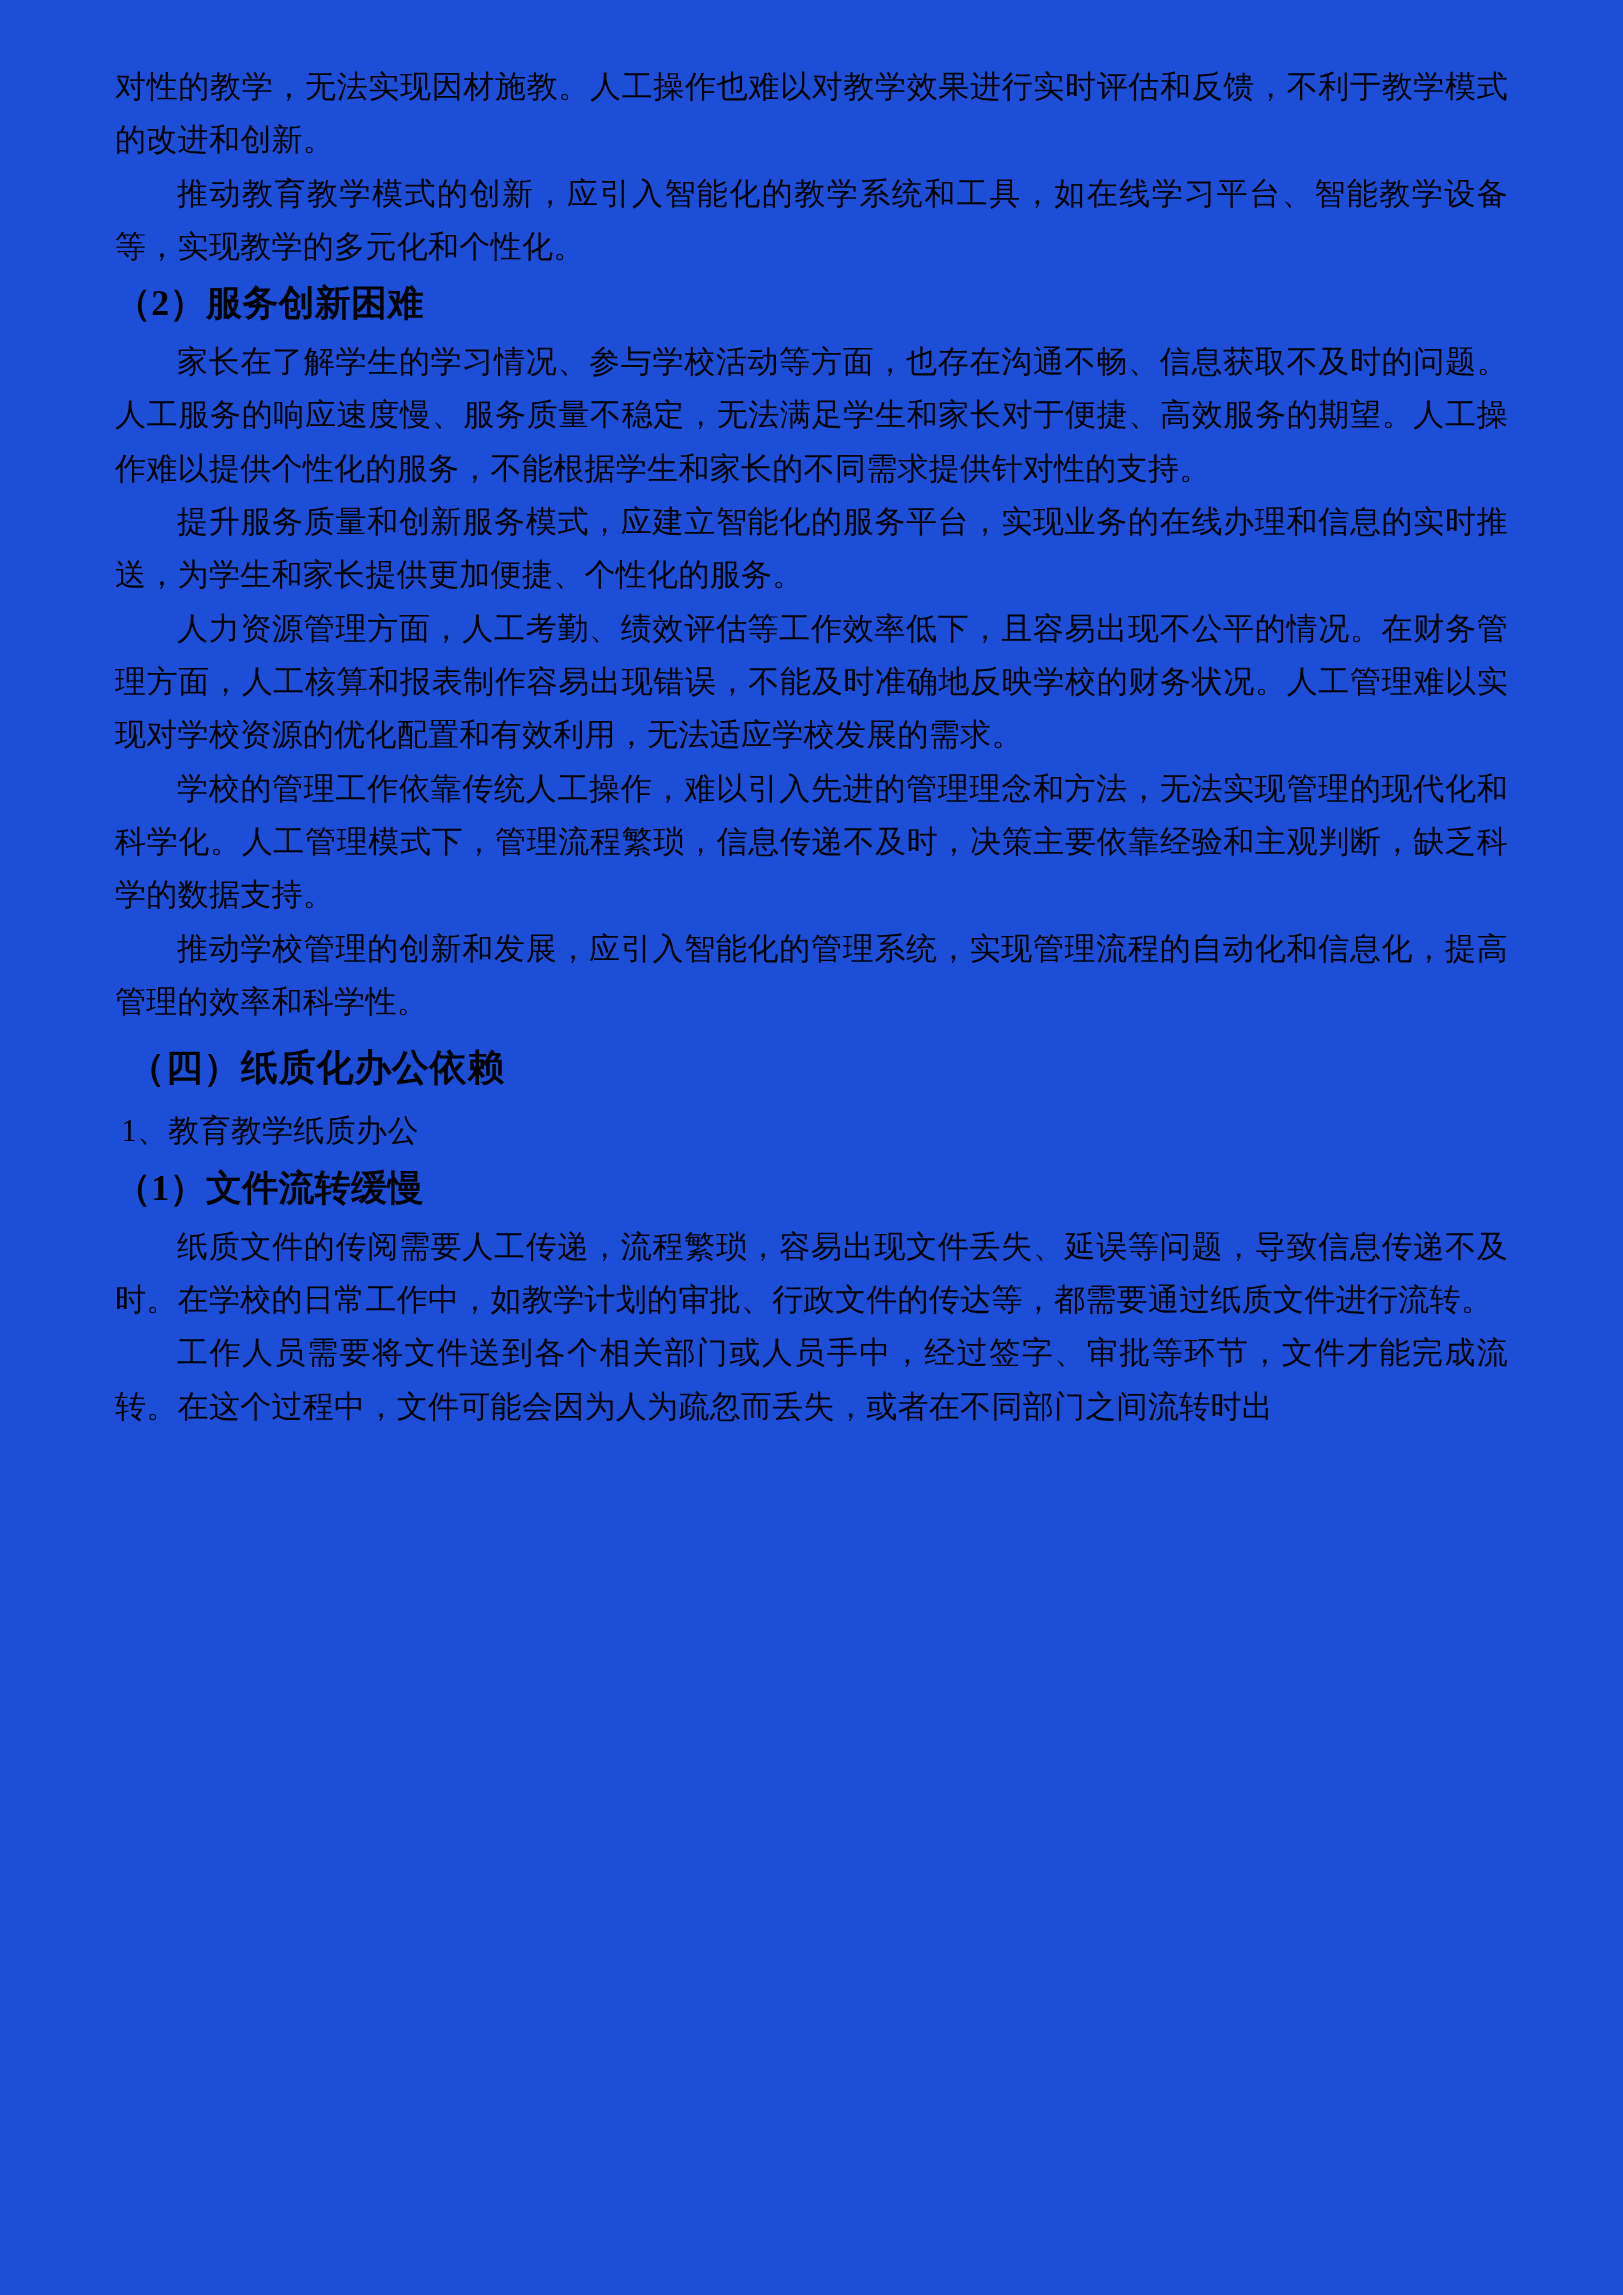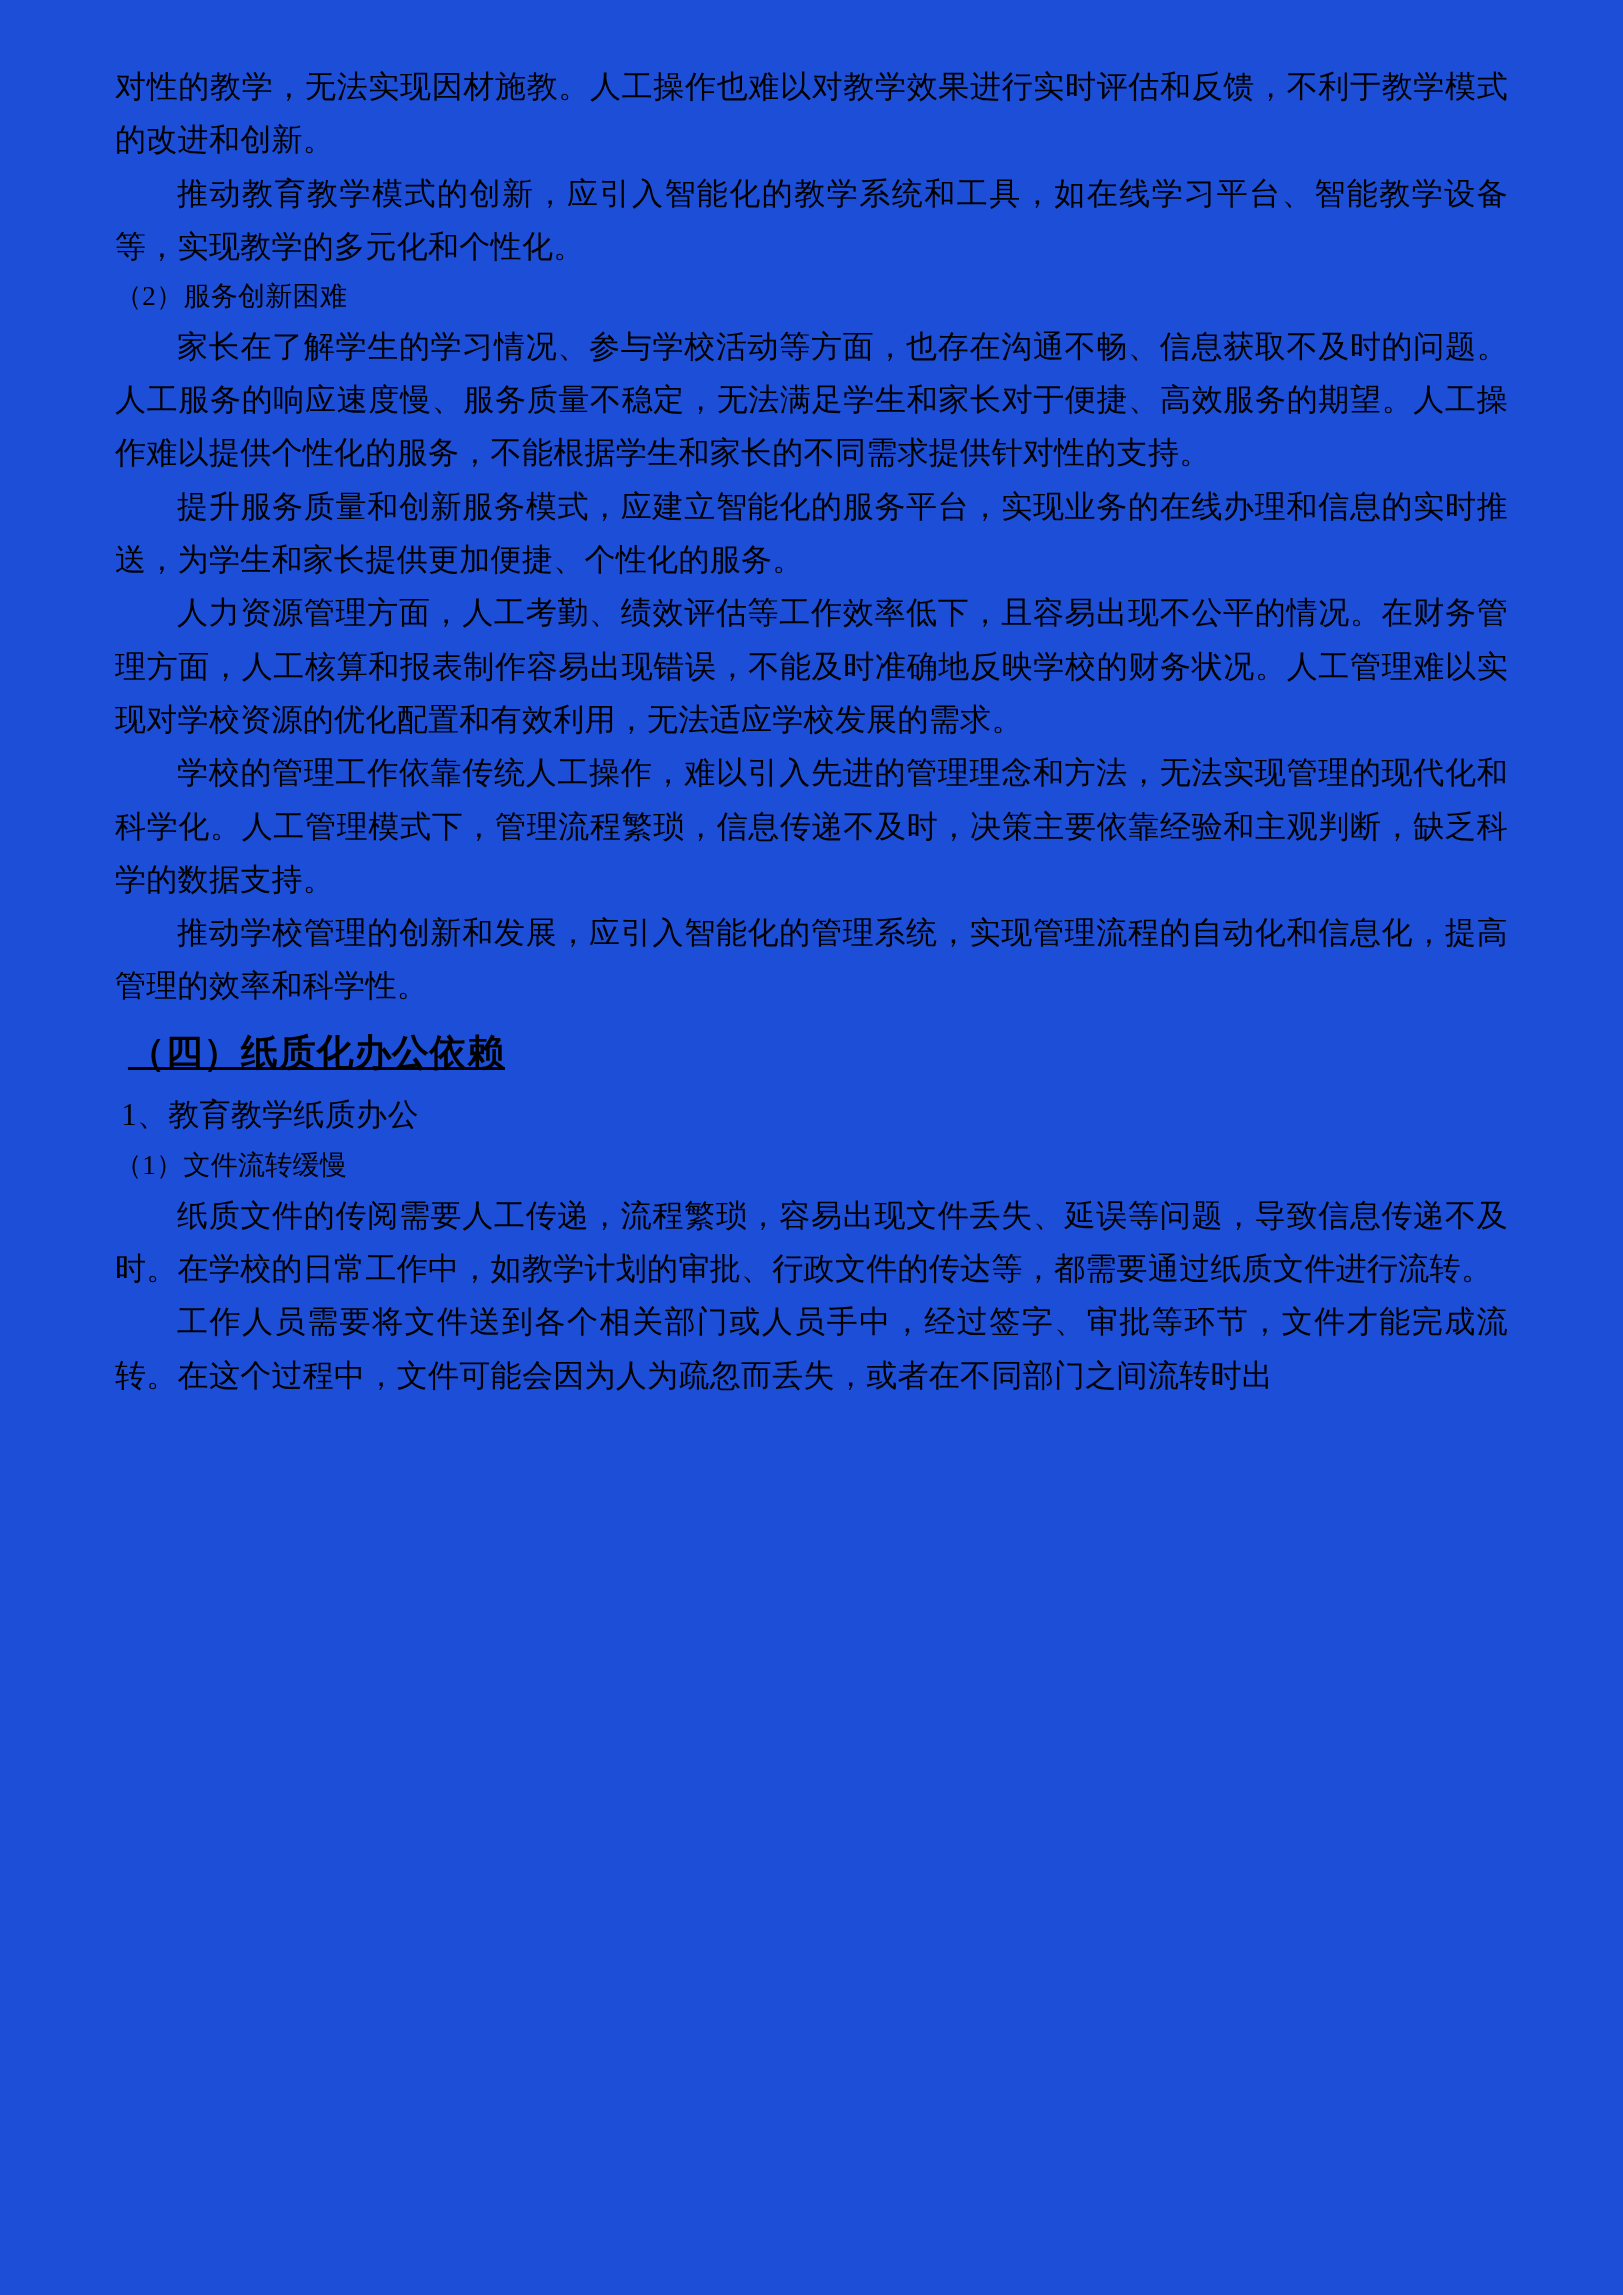"（2）服务创新困难" h3.sub-head { font-size: 27px -> 36px; font-weight: normal -> bold }
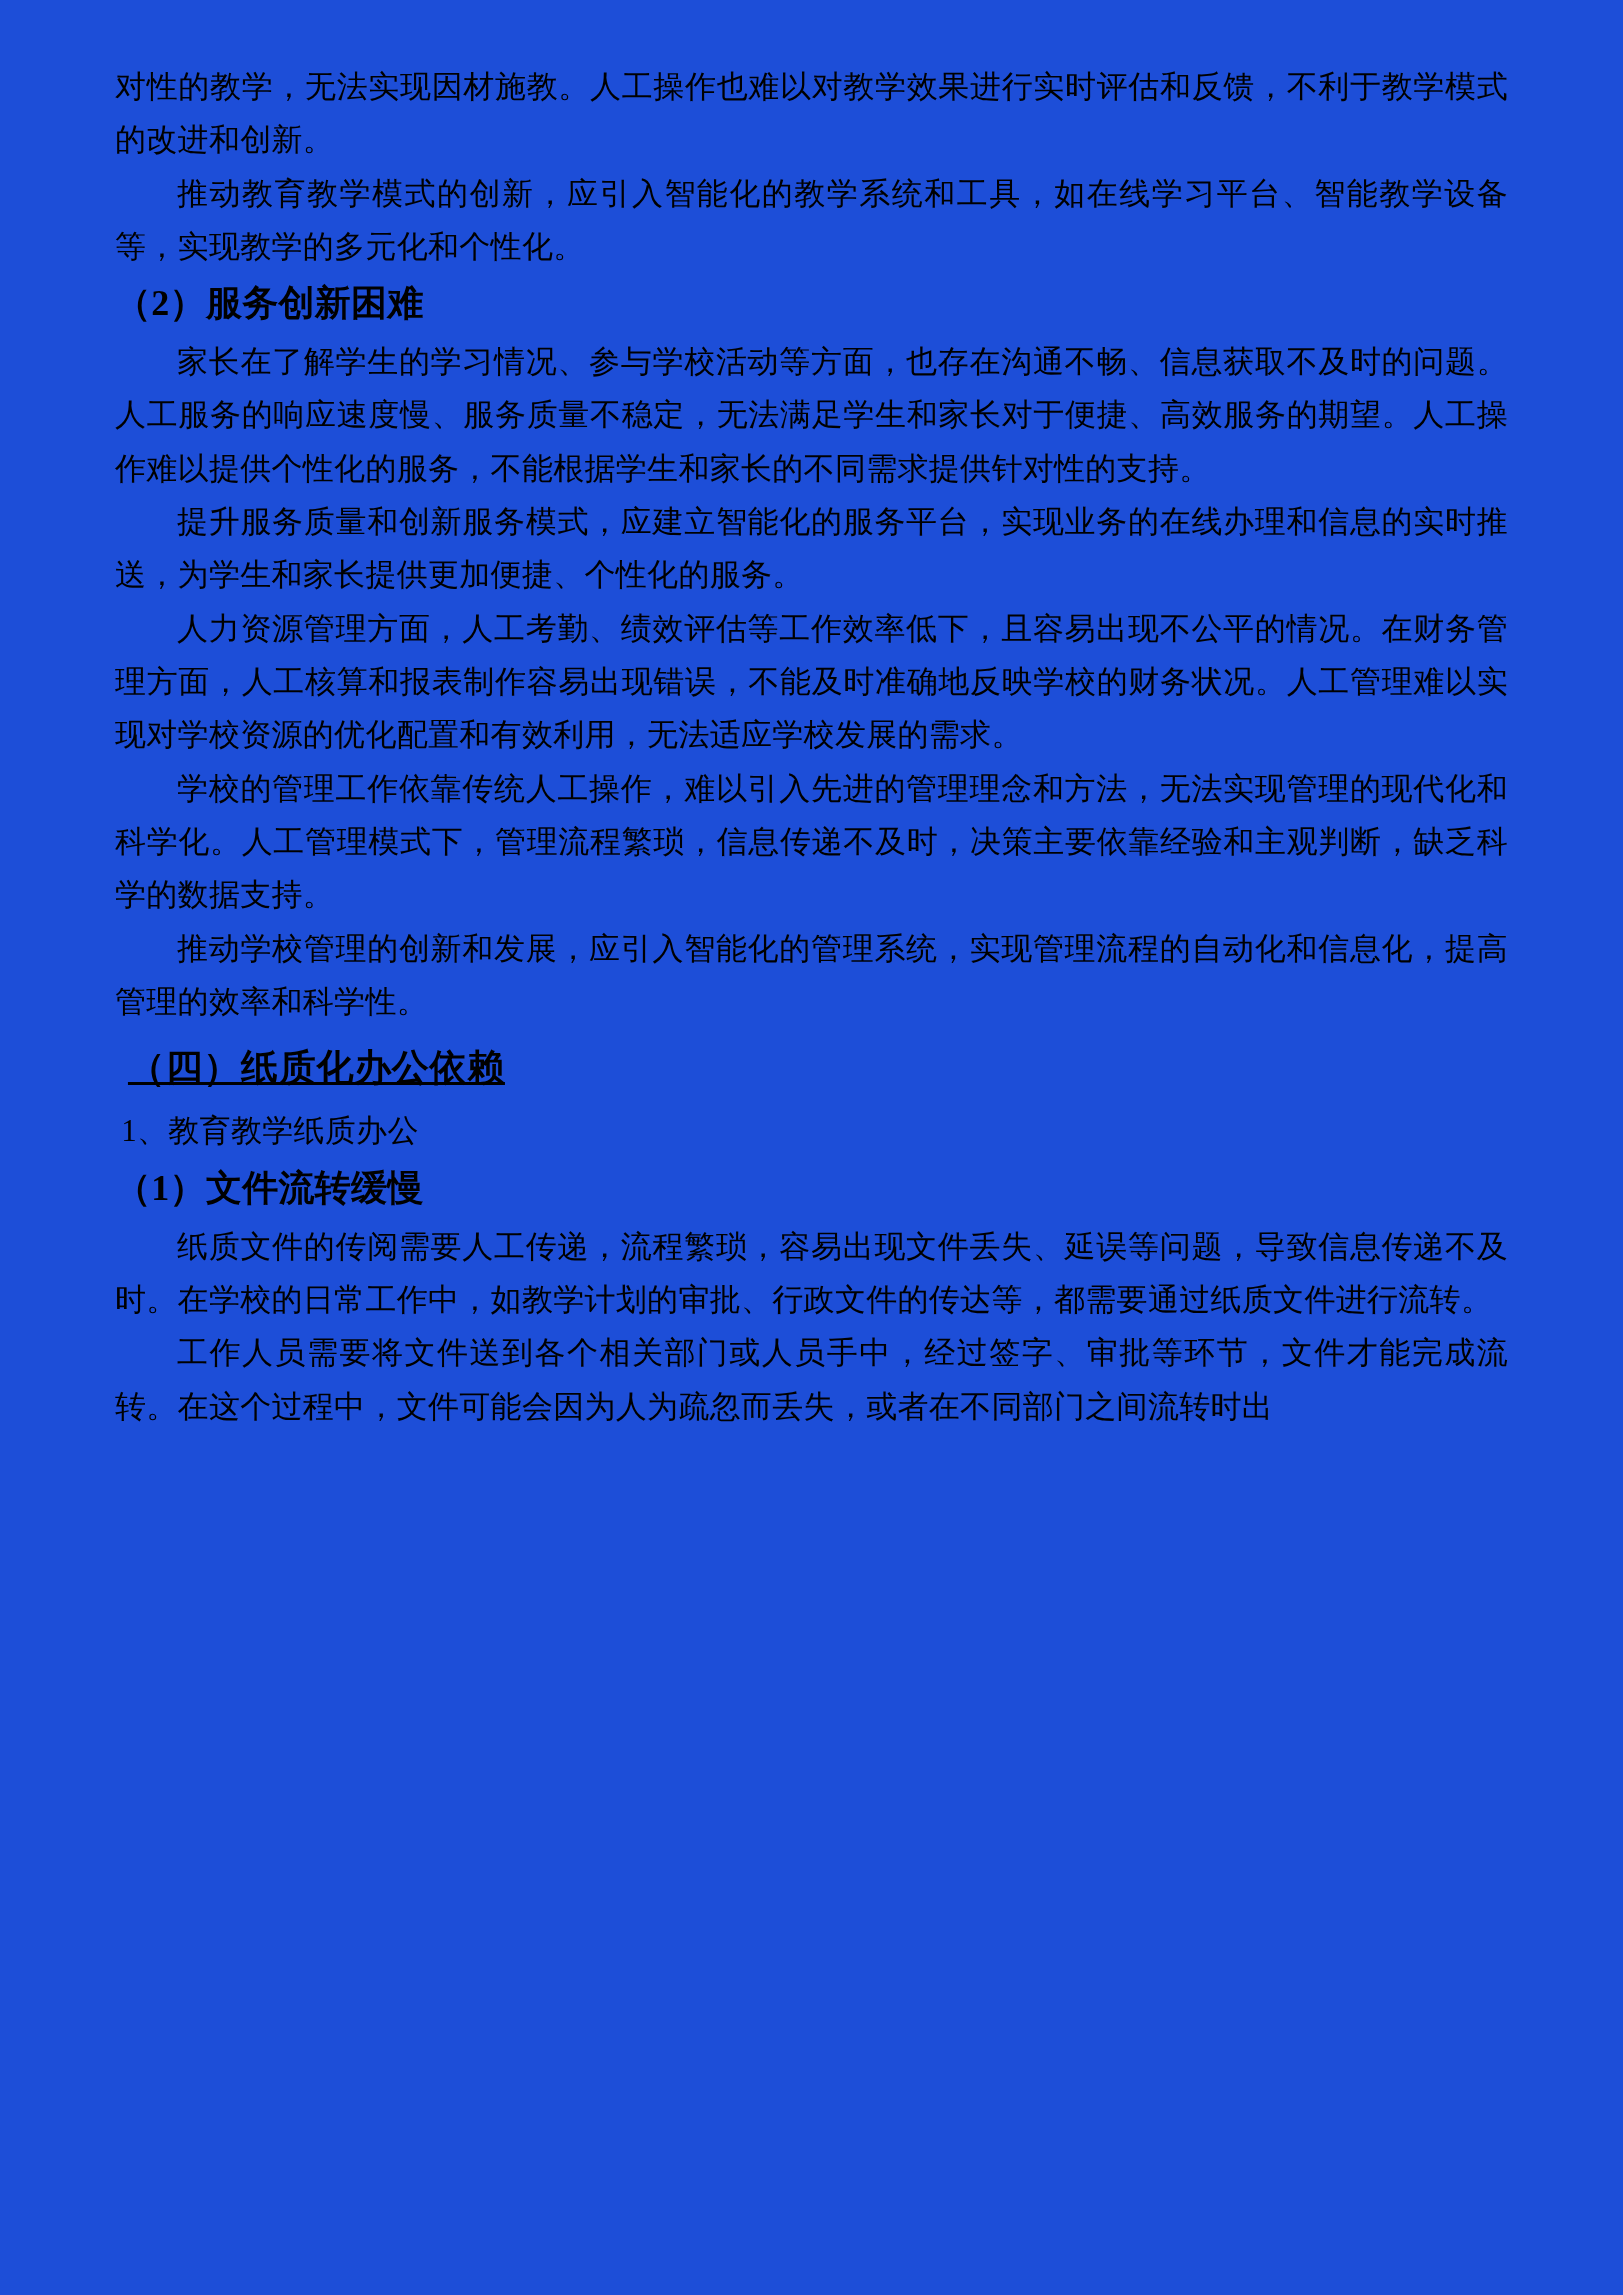"（四）纸质化办公依赖" h2.section-head { text-decoration: underline -> none }
